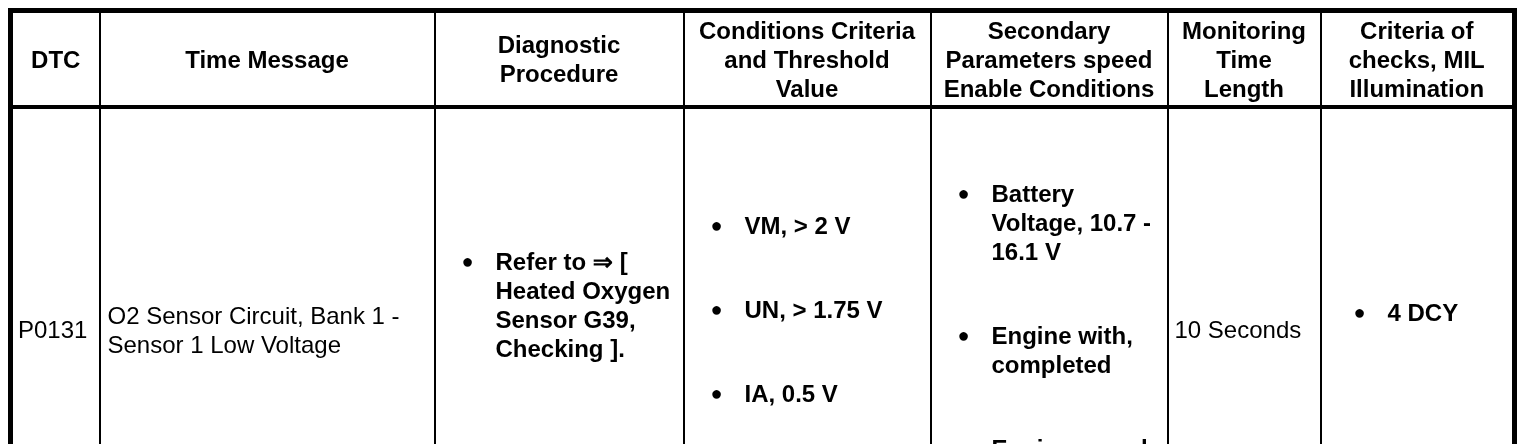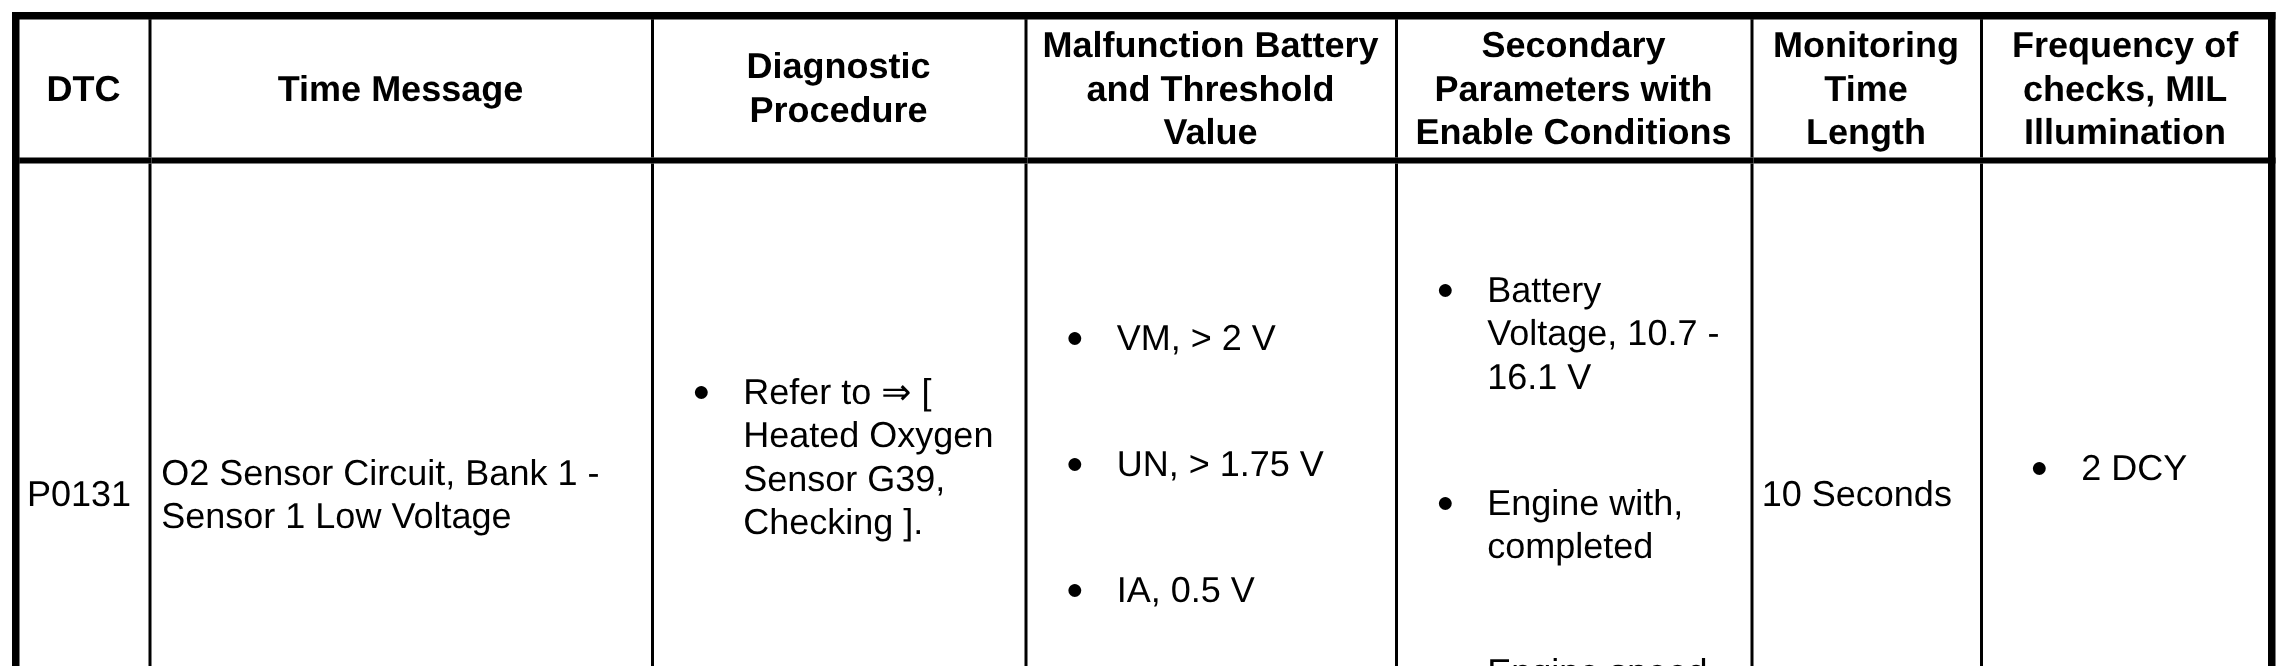"Malfunction Battery" th { text: Malfunction Battery -> Conditions Criteria }
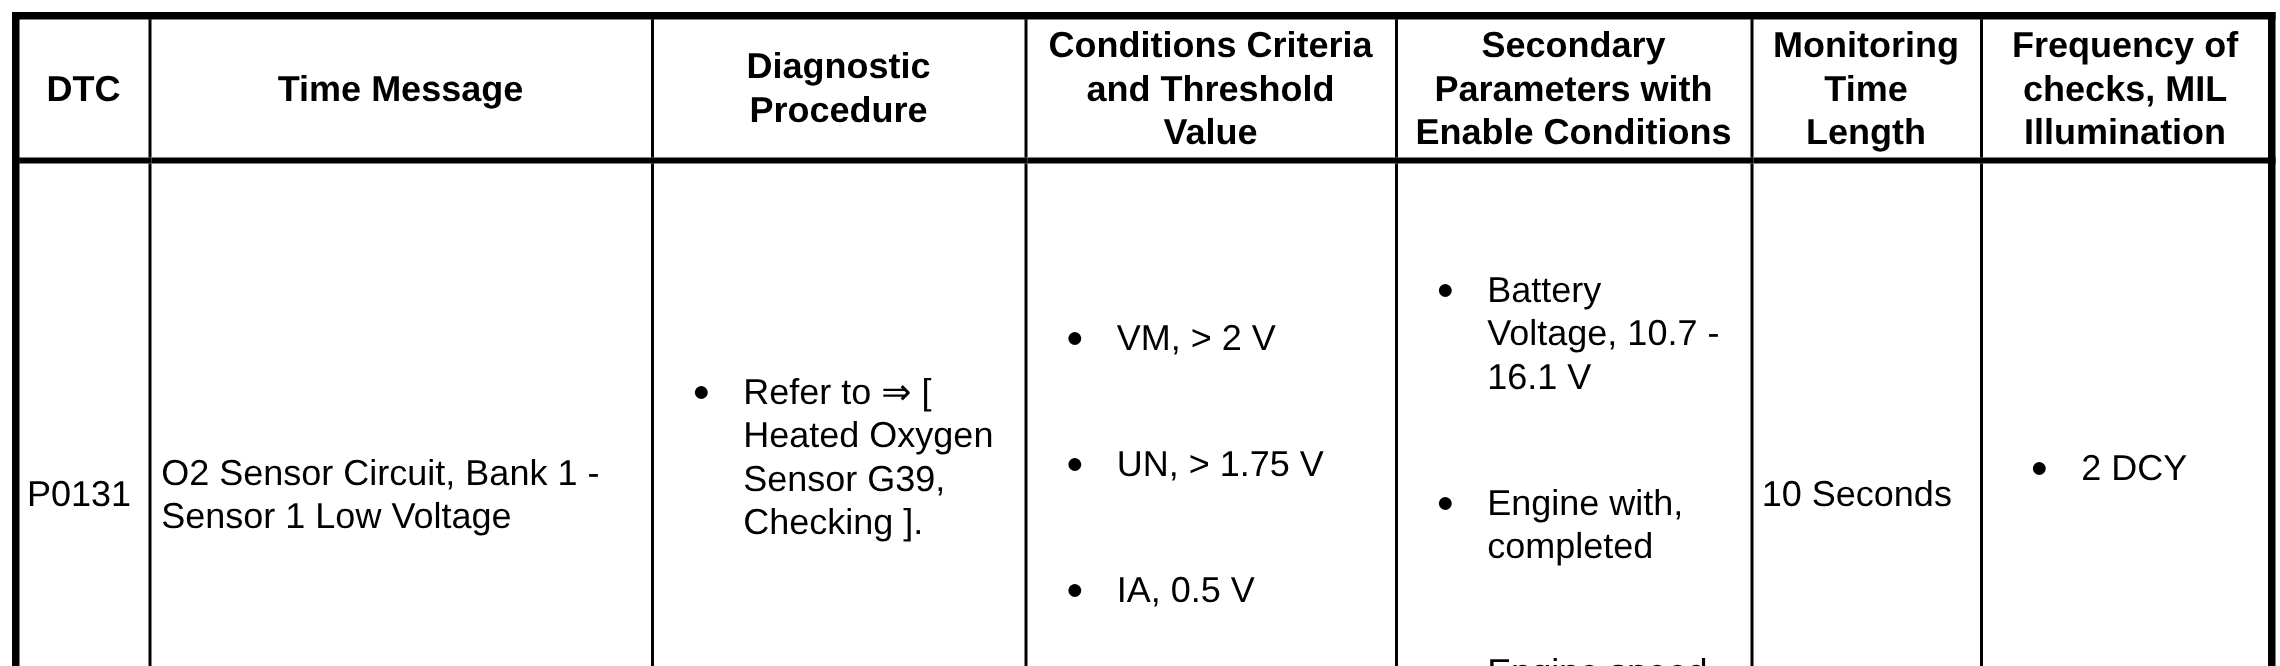"Secondary" th { text: with -> speed }
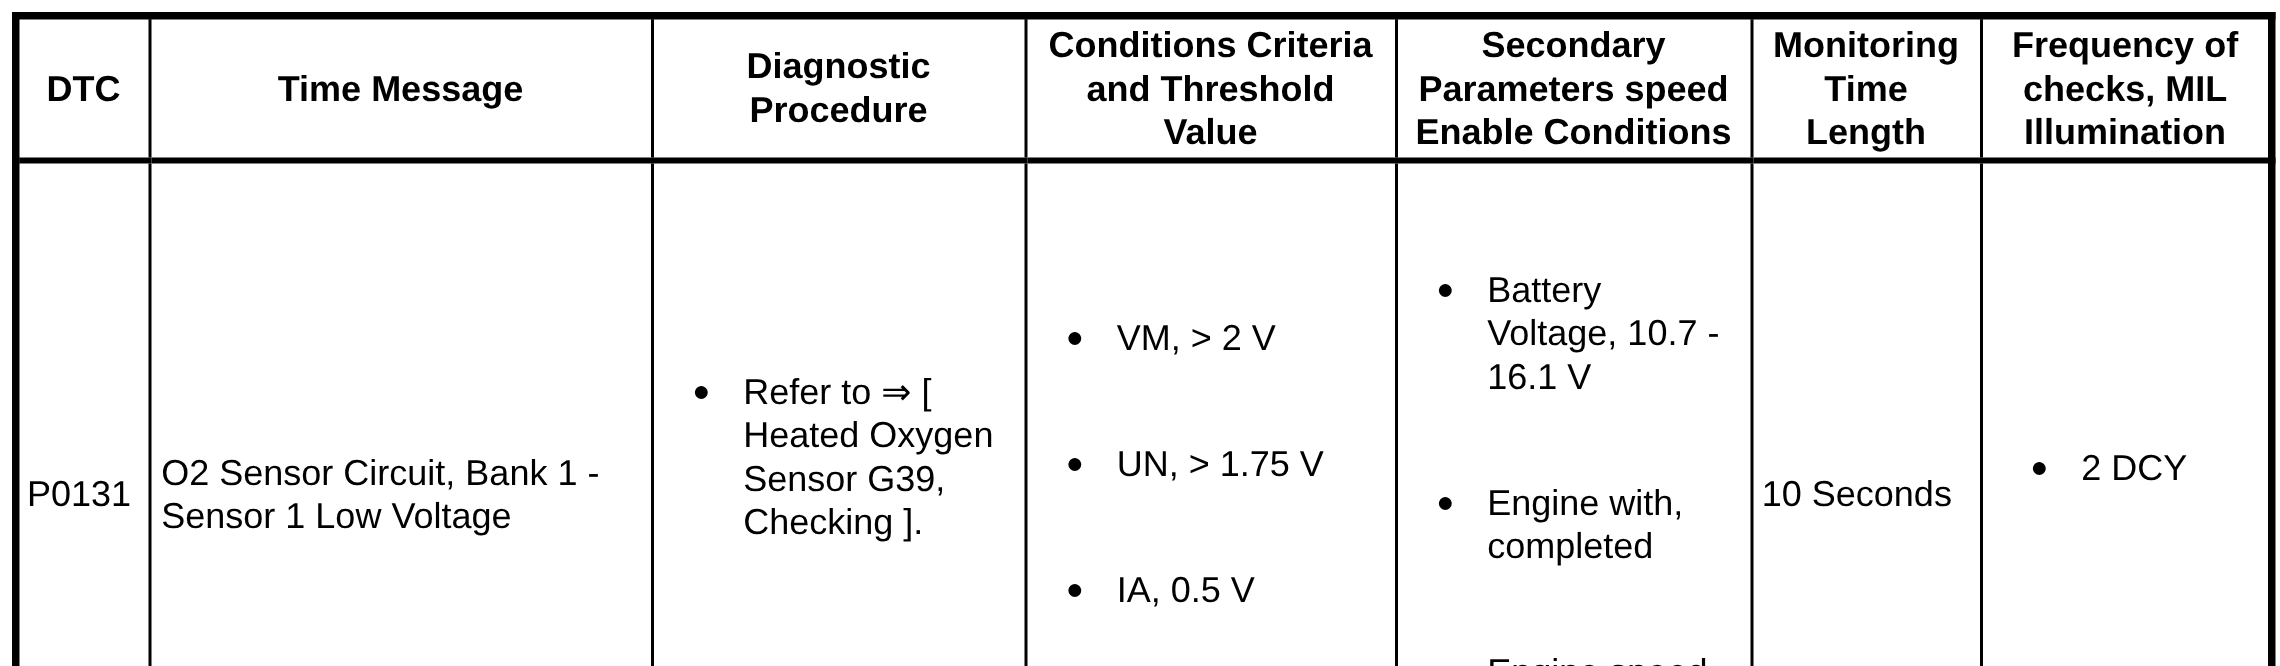"Frequency of" th { text: Frequency -> Criteria }
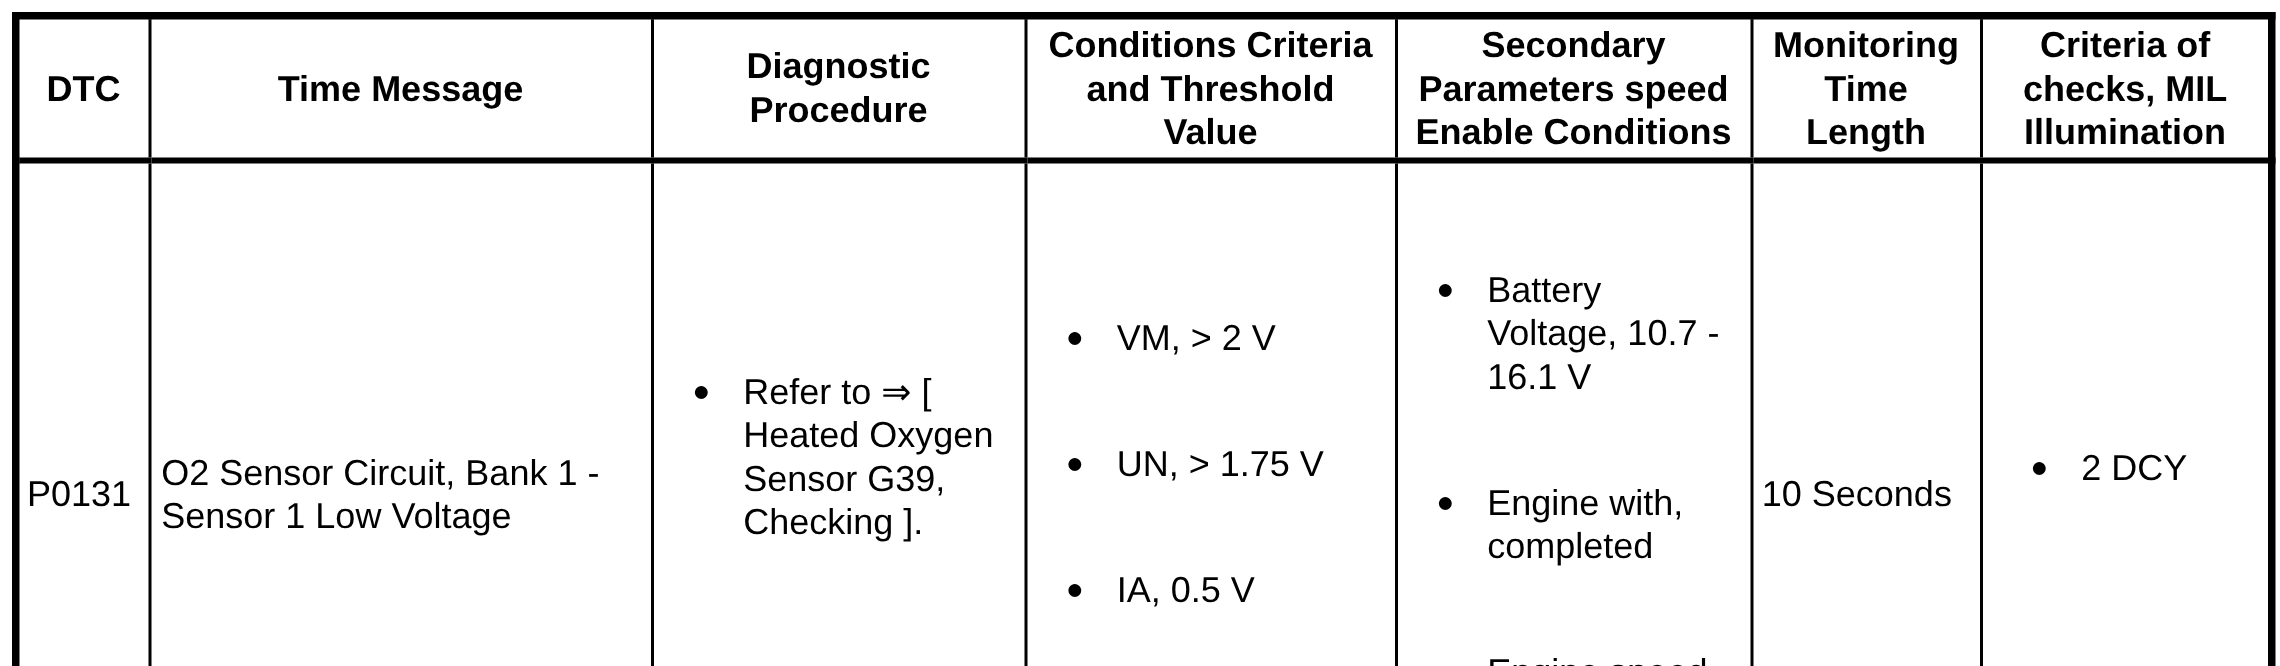"Battery" ul.bullet-list .bullet-text { font-weight: none -> bold }
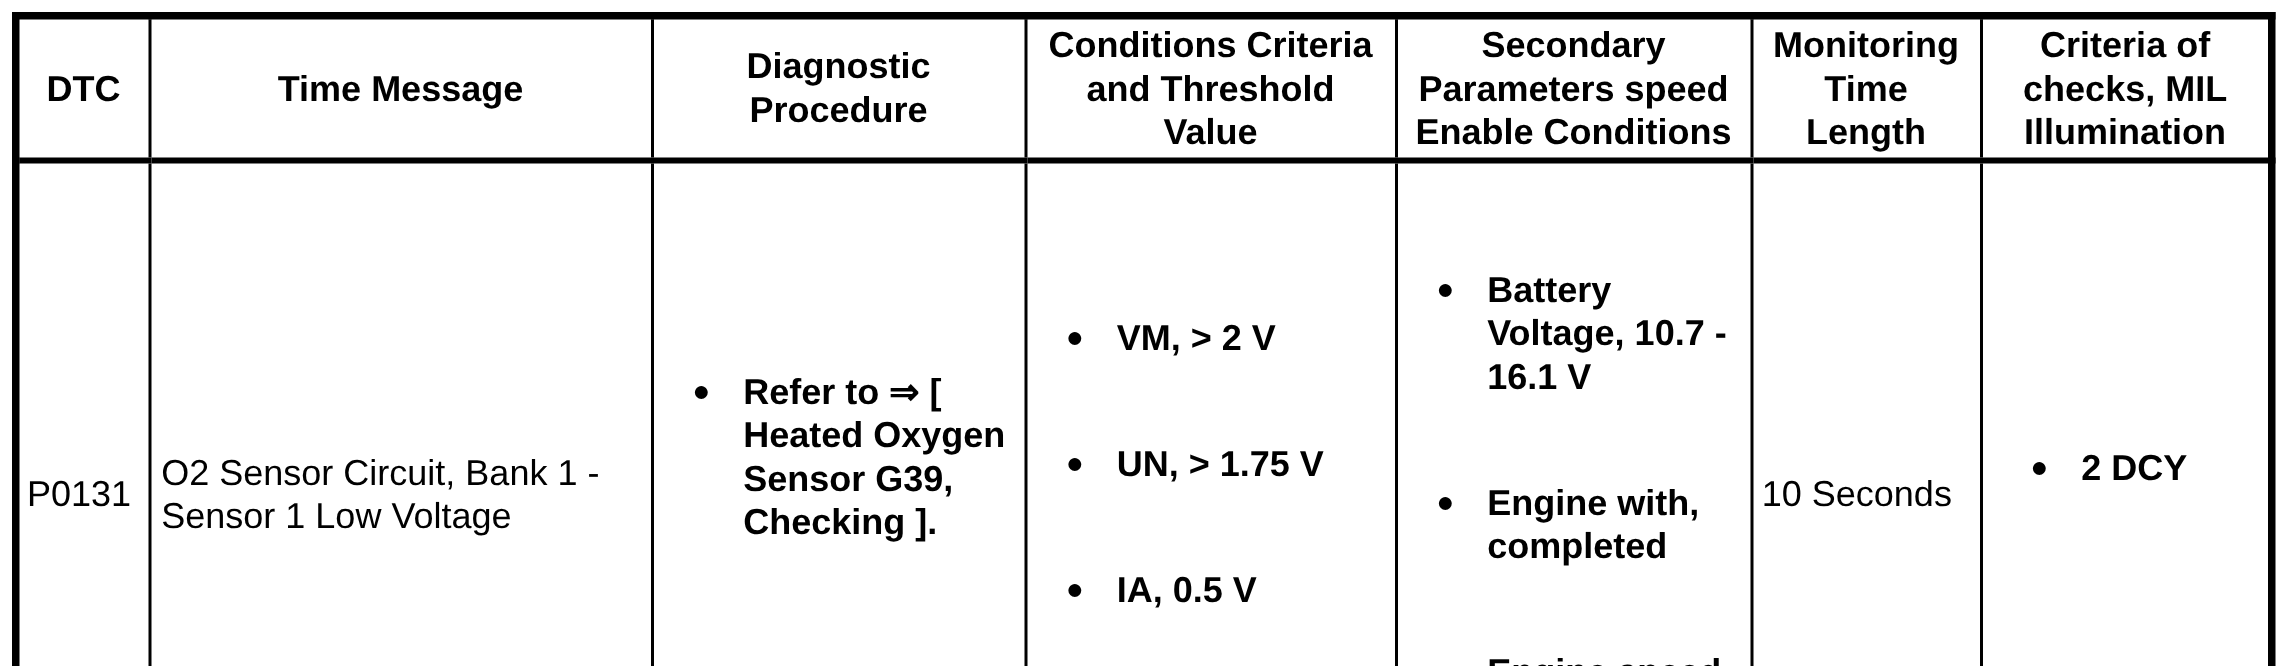"2 DCY" span.bullet-text { text: 2 -> 4 }
